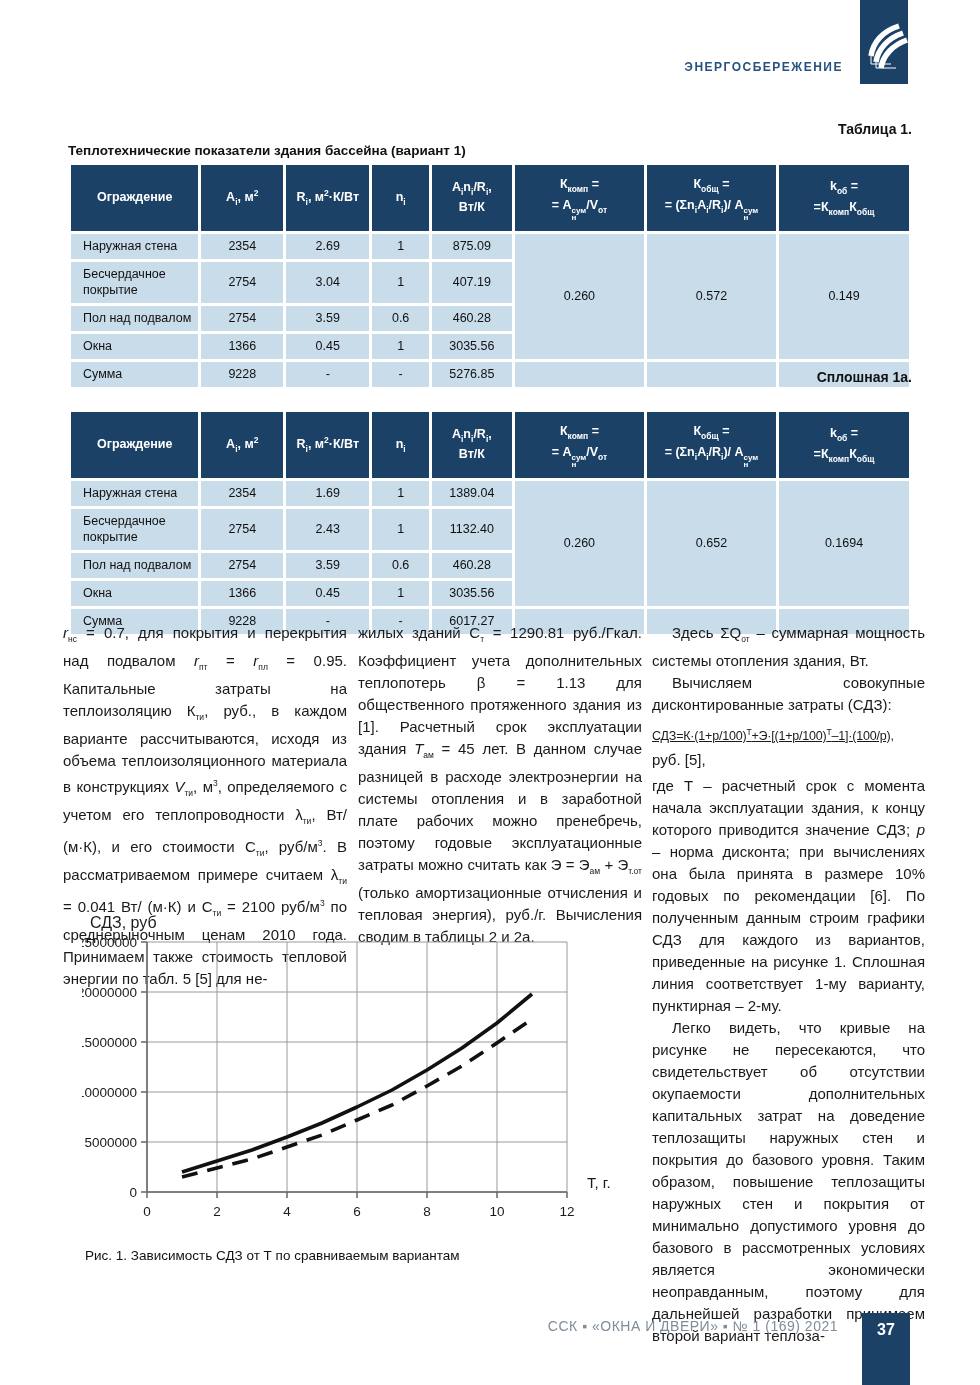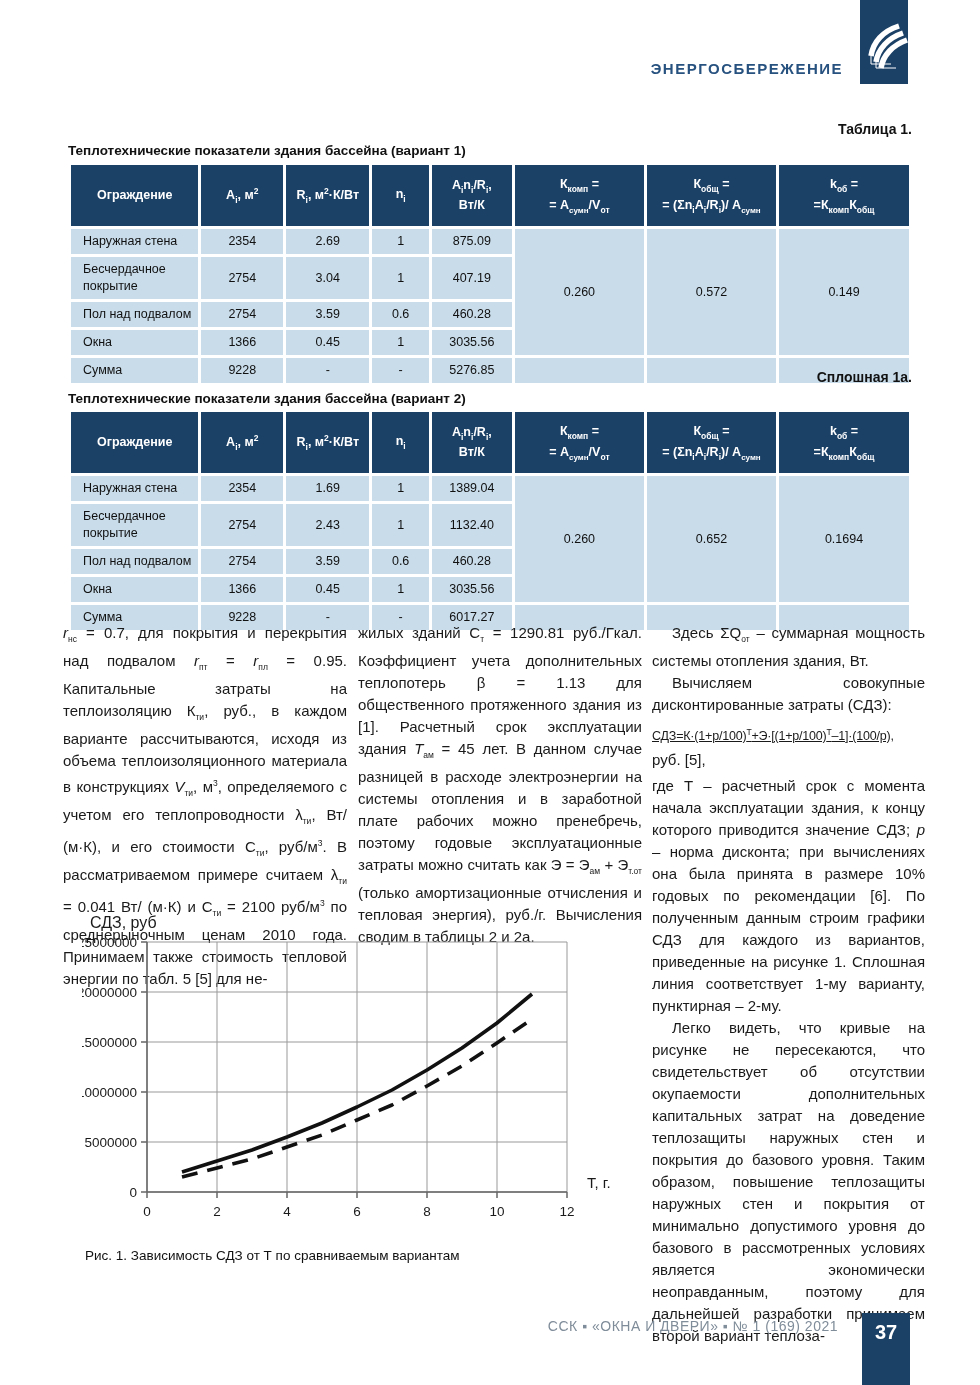"ЭНЕРГОСБЕРЕЖЕНИЕ" .wordmark { font-size: 15px -> 12px }
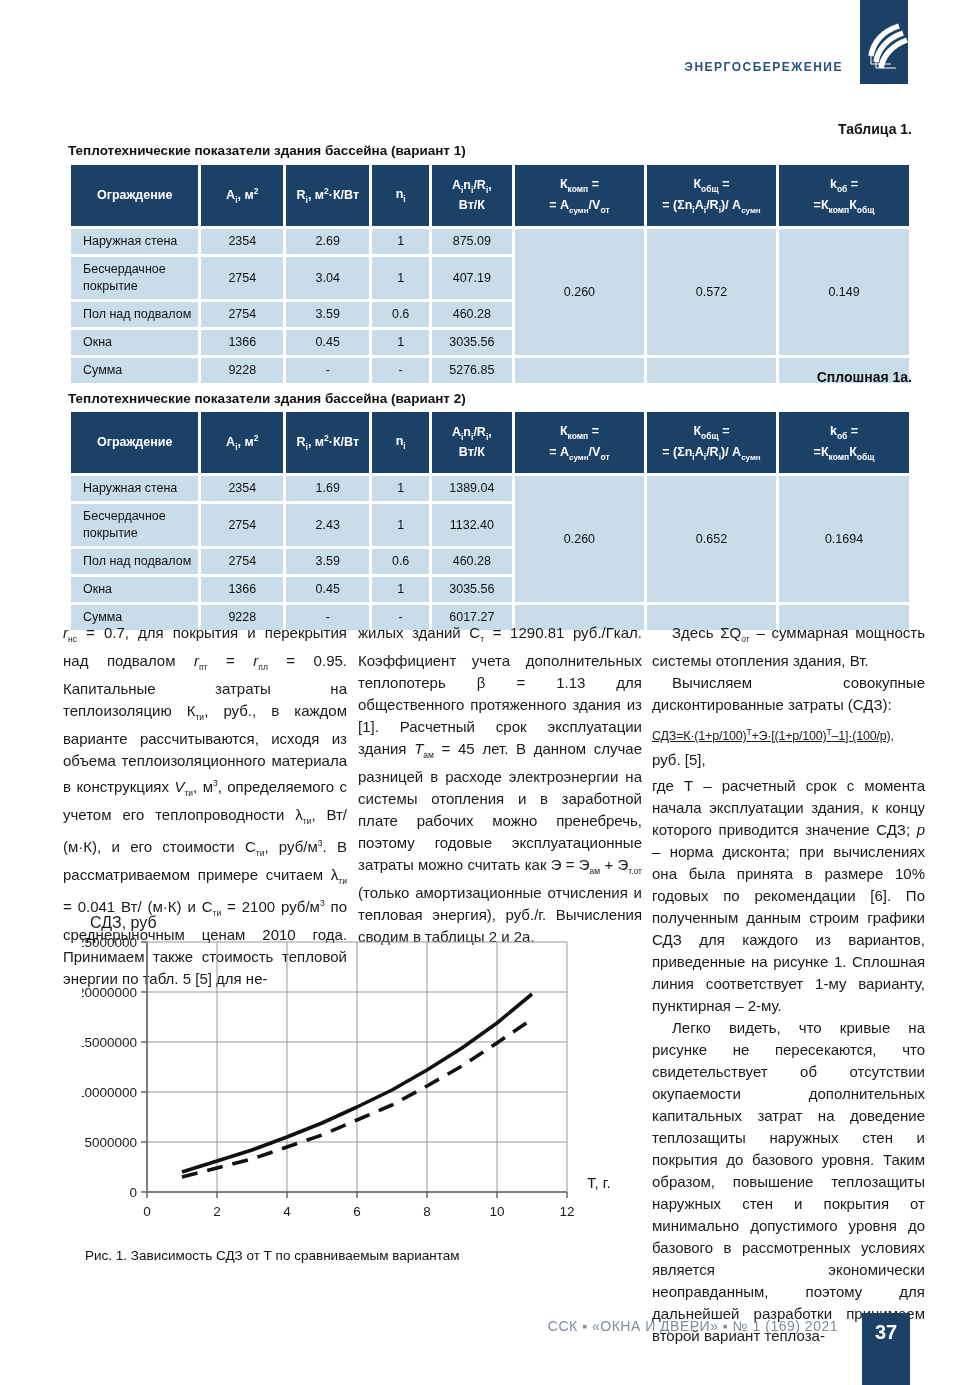"сум" .stack { flex-direction: row -> column }
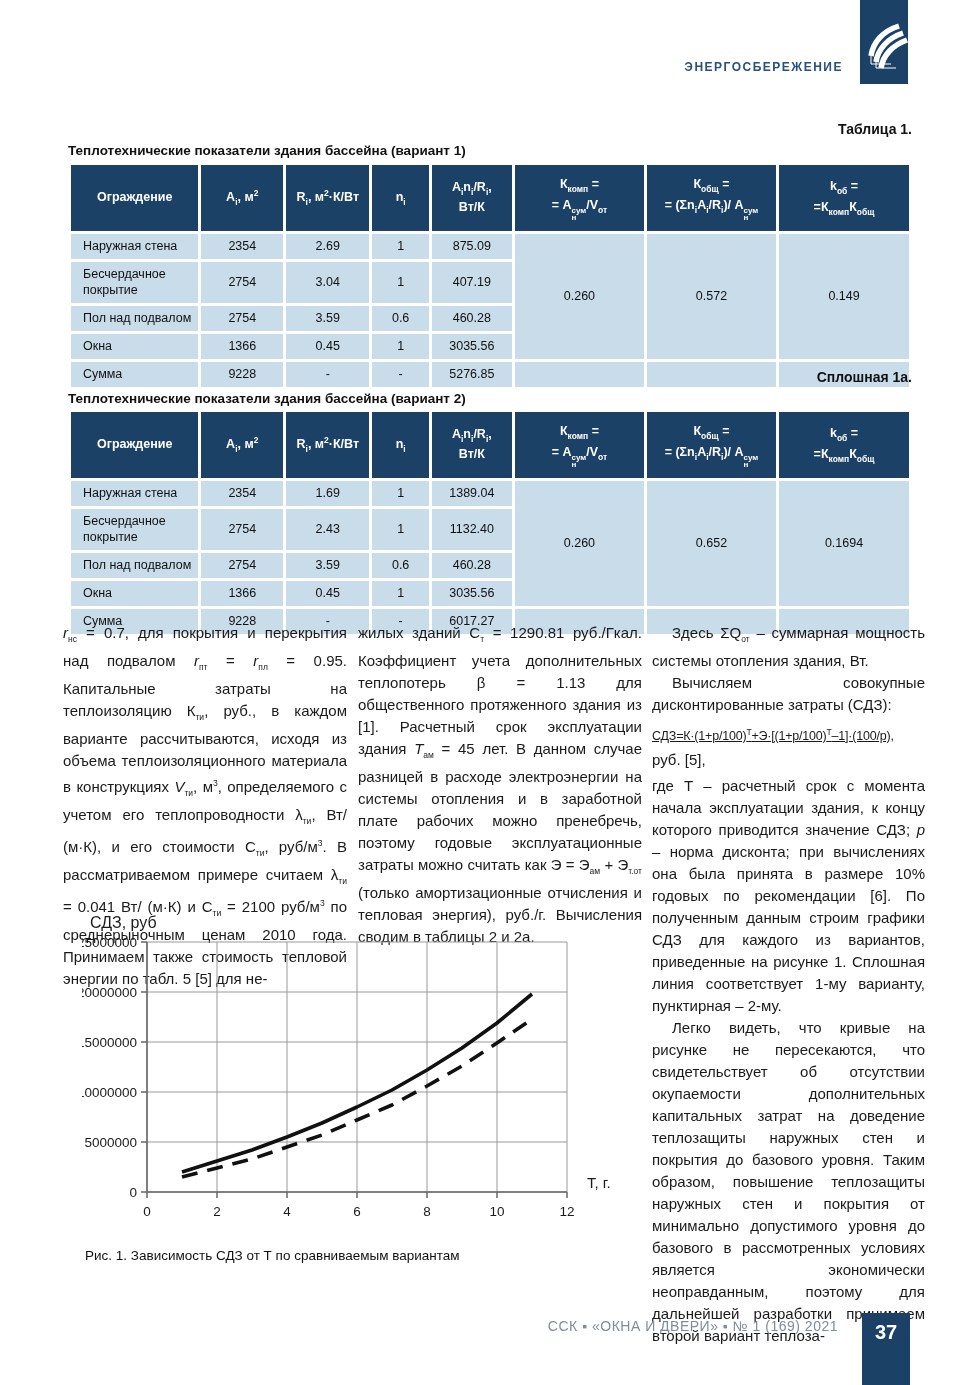"Теплотехнические показатели здания бассейна (вариант 2)" div.tbl-title { html: <div>Теплотехнические показатели здания бассейна (вариант 2)</div> -> none }
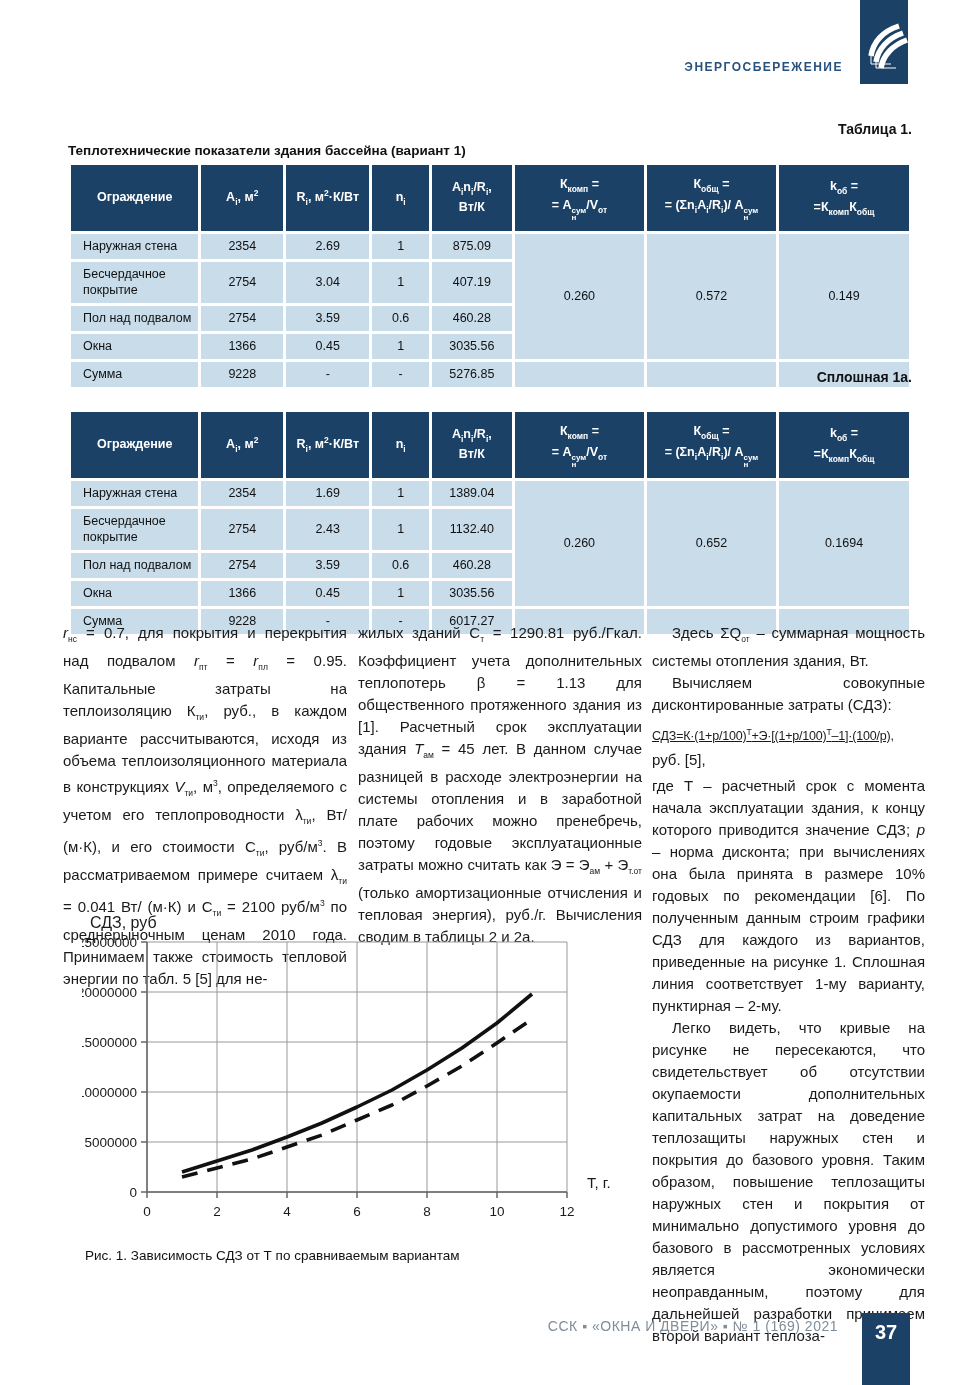"37" .page-box span { font-size: 20px -> 16px }
